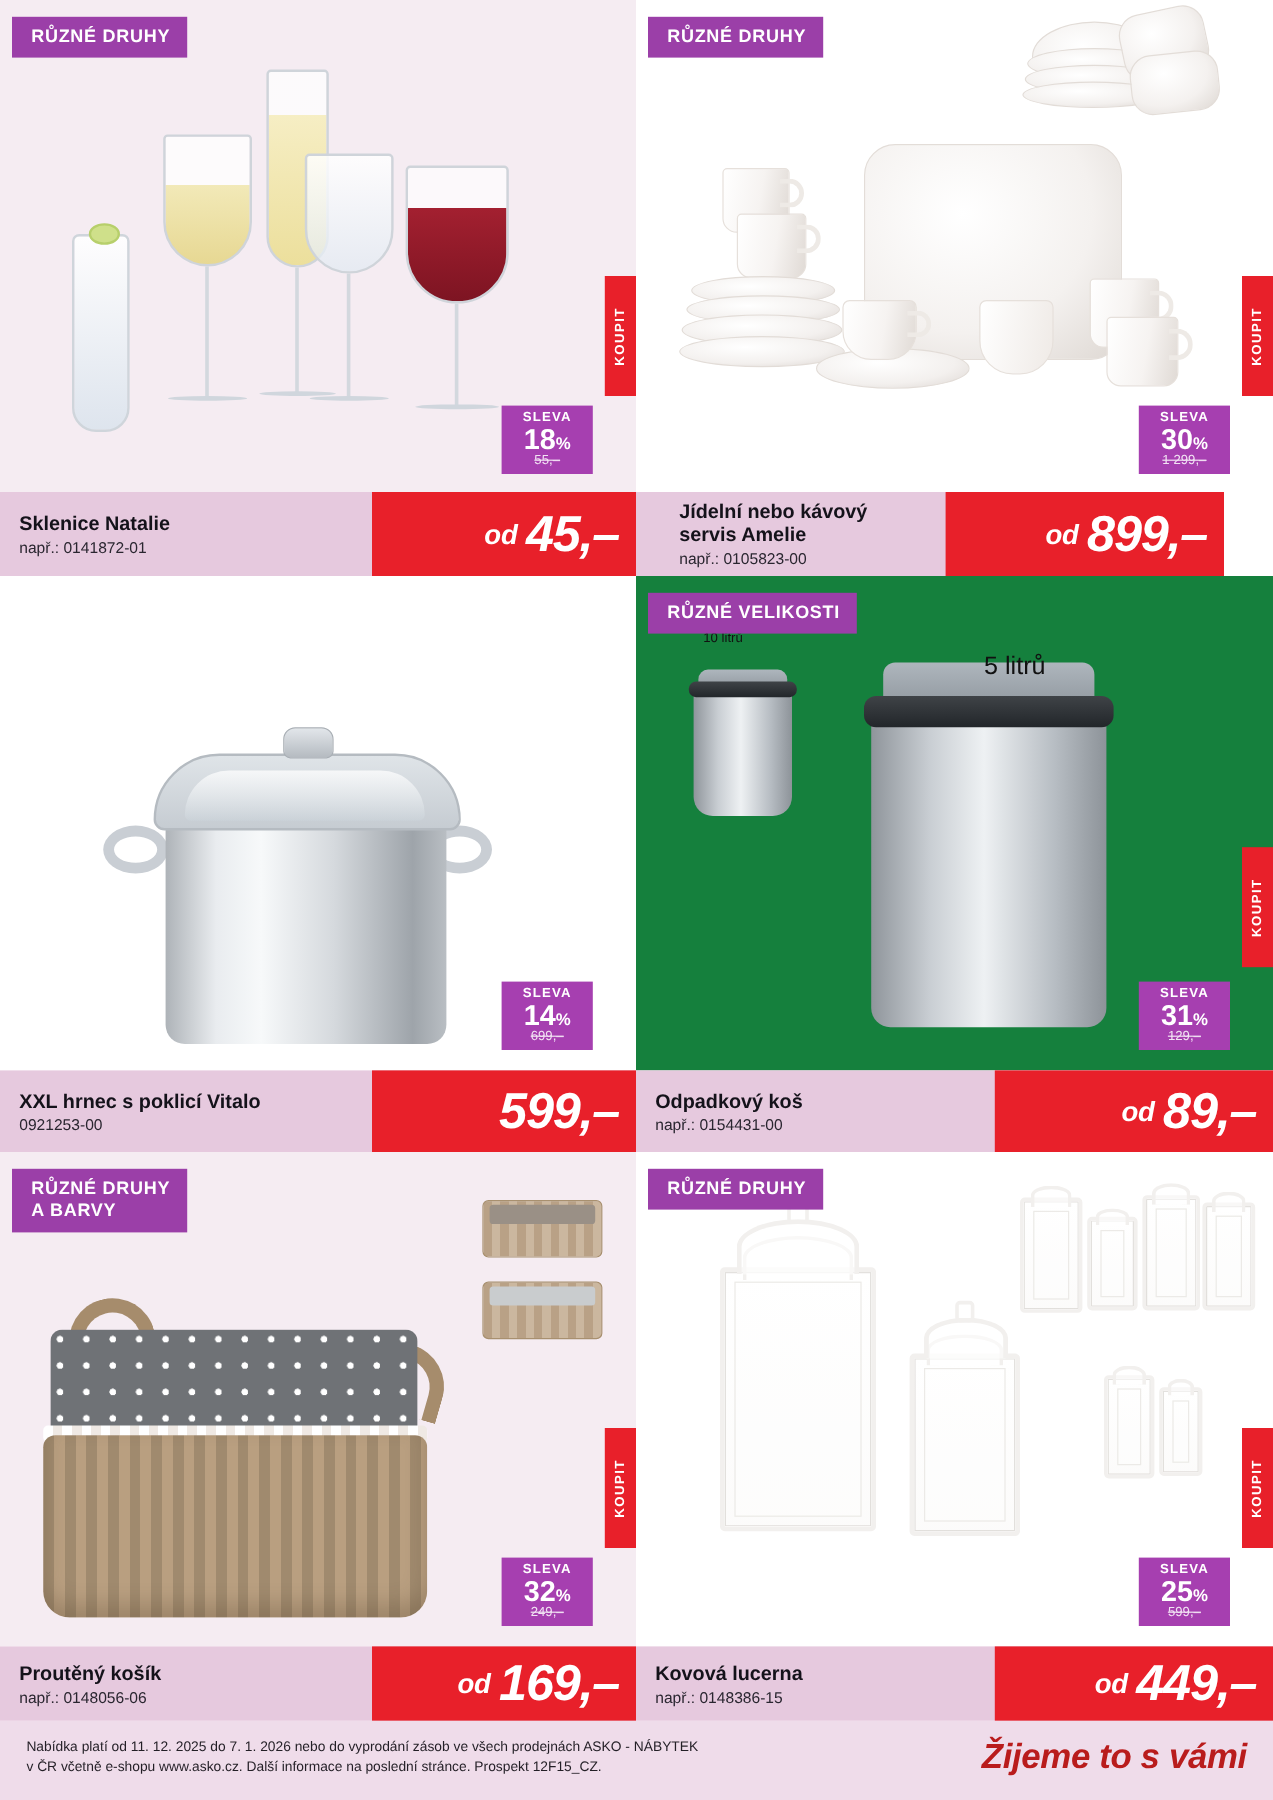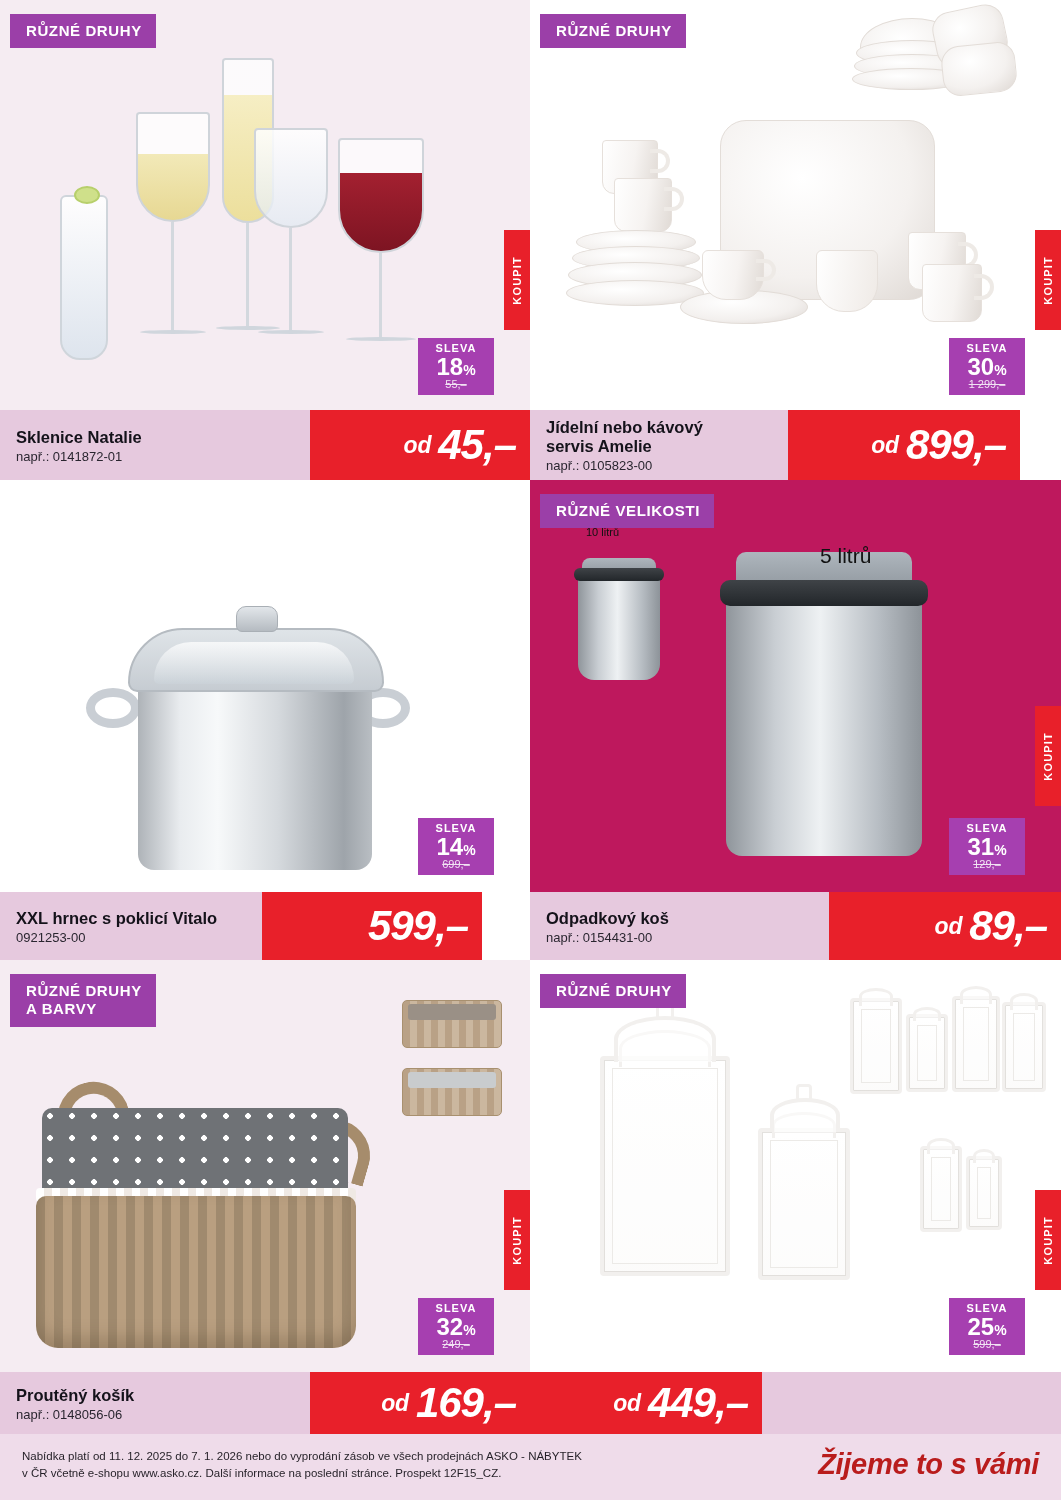"Jídelní nebo kávový" div.infobar { padding-left: none -> 20px }
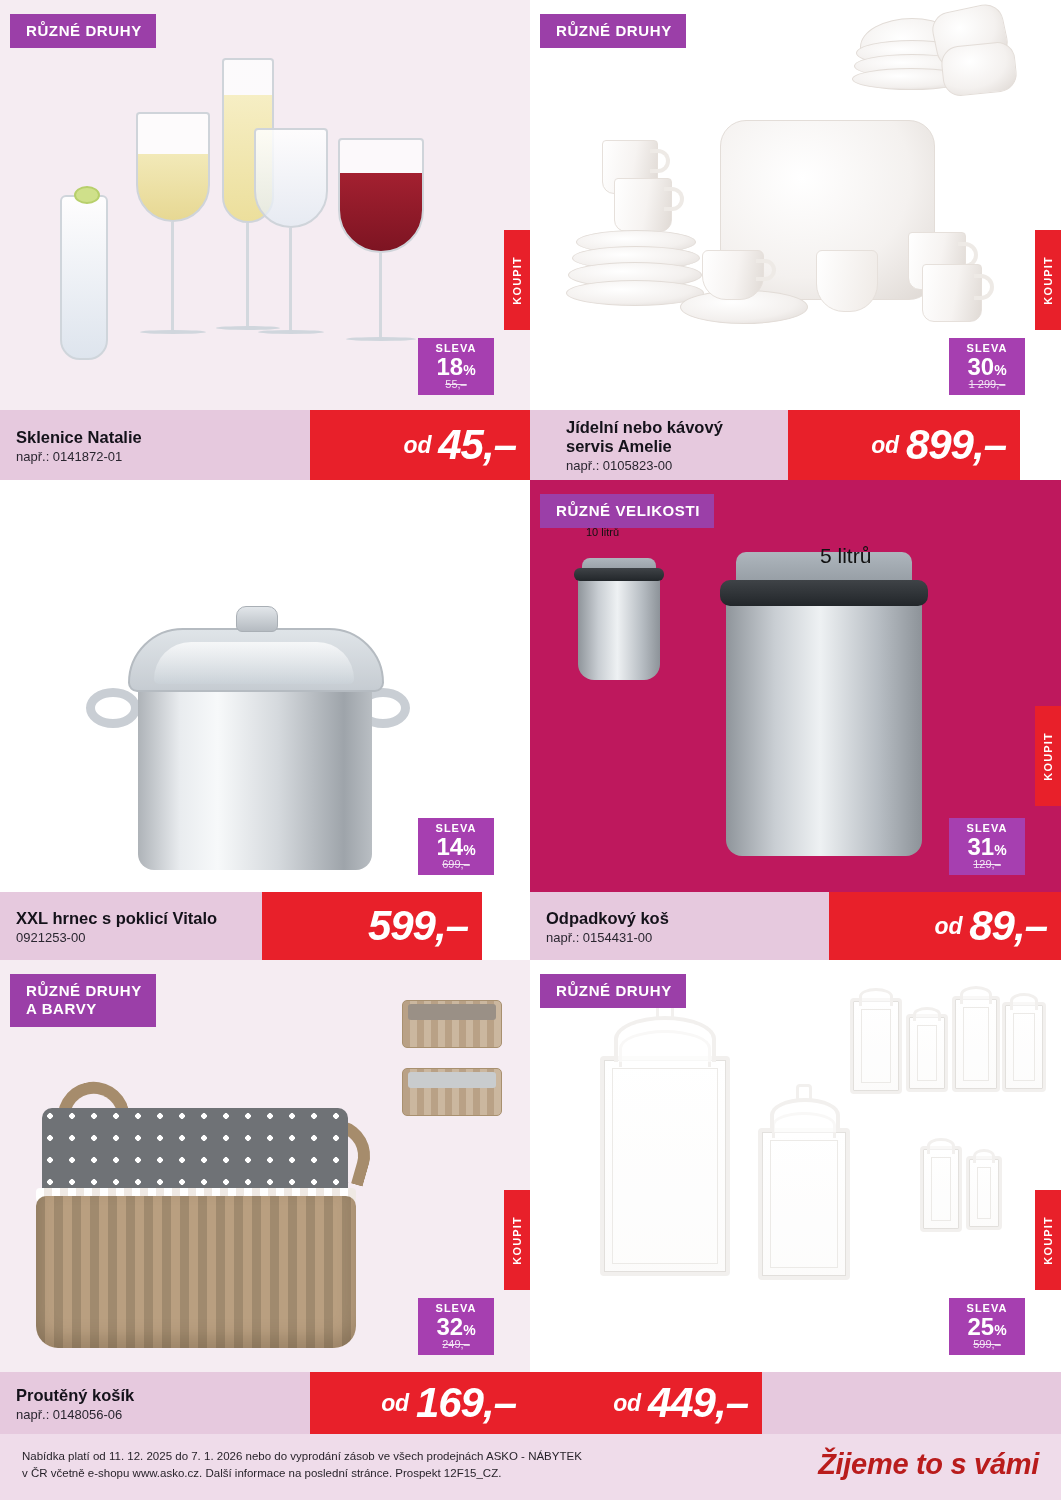"RŮZNÉ VELIKOSTI" .bg-pinkpale { background: #be185d -> #15803d }
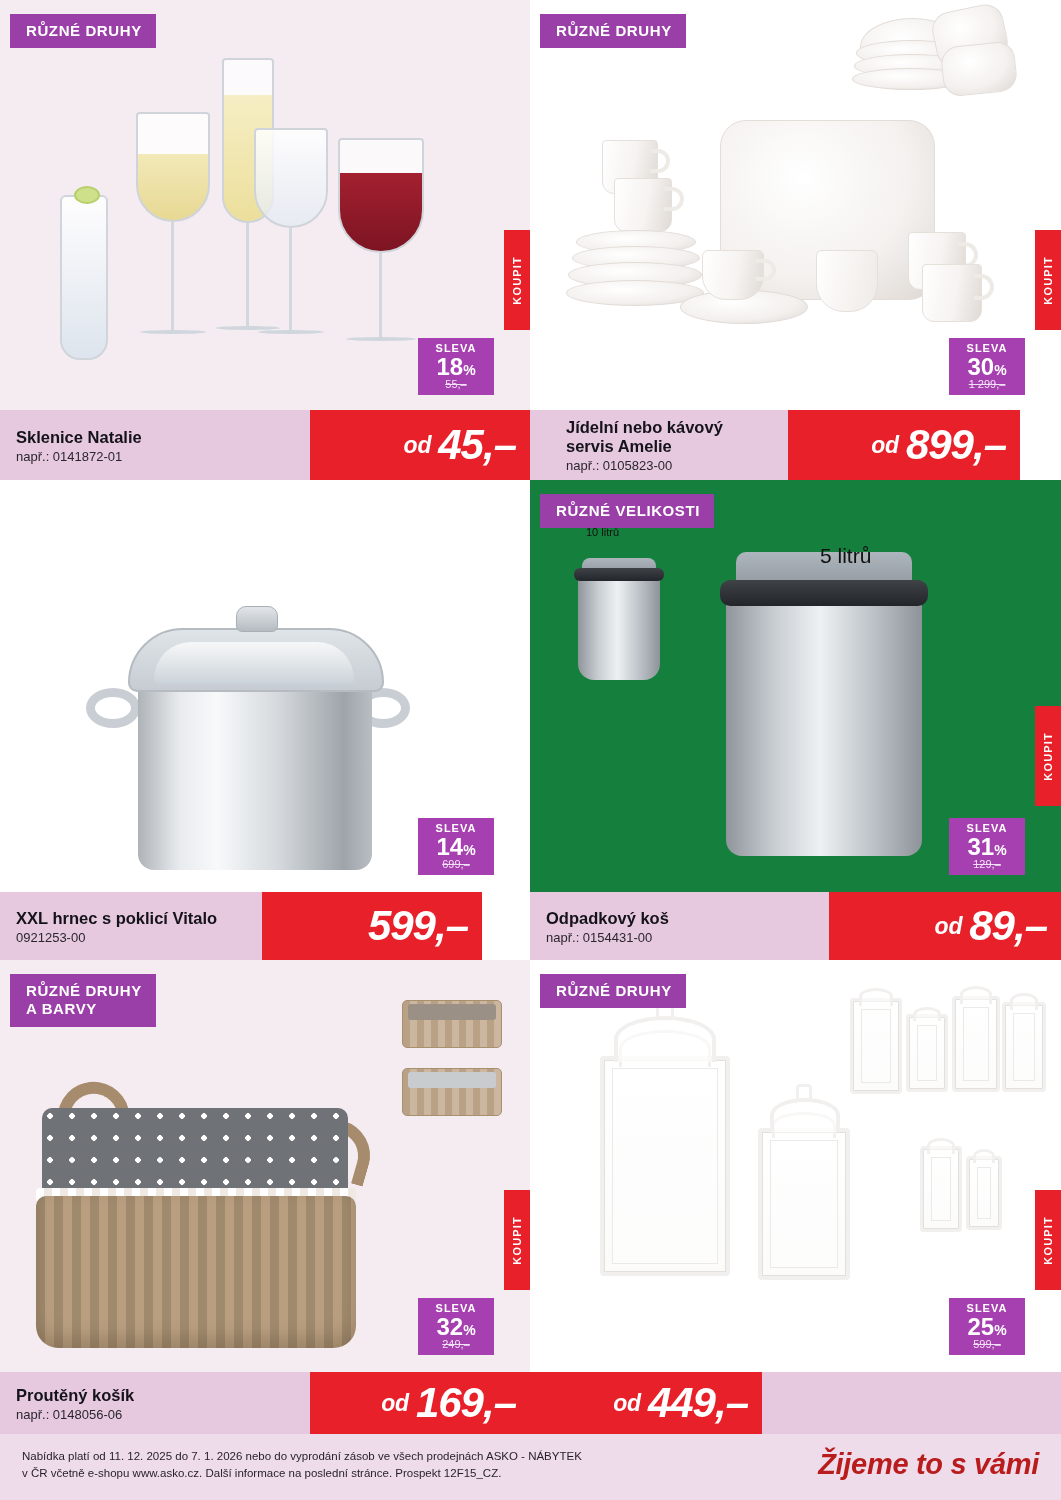"XXL hrnec s poklicí Vitalo" div.infobar { width: 482px -> 530px }
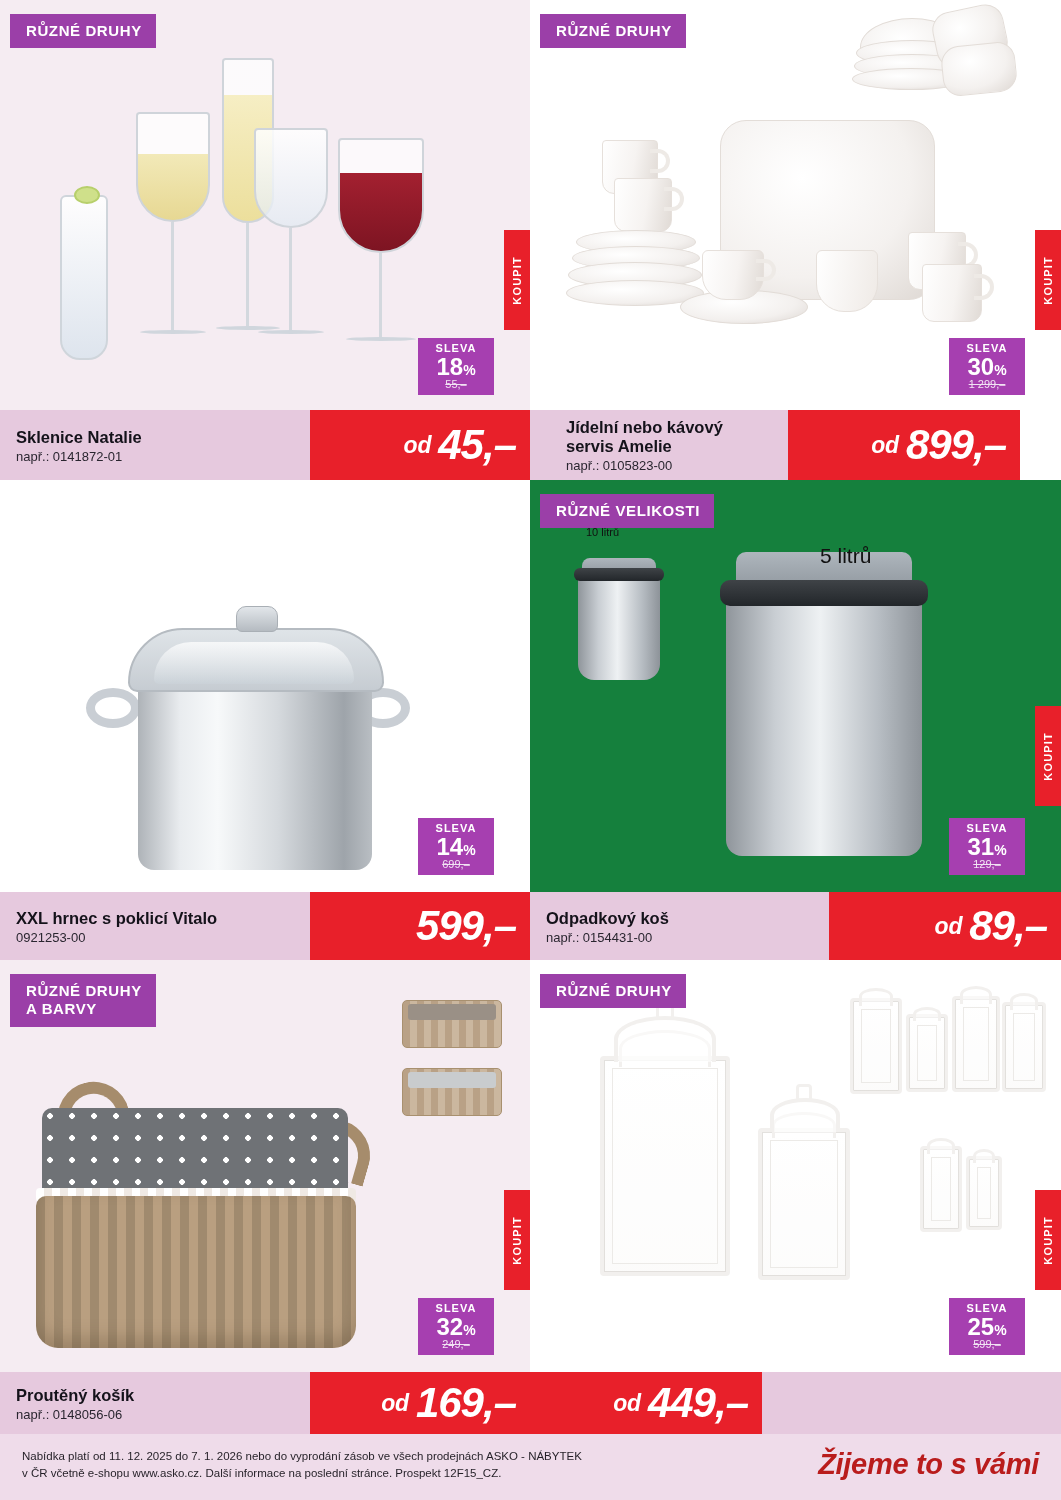"Kovová lucerna" div.names { html: none -> <div> <div>Kovová lucerna</div> <div>např.: 0148386-15</div> </div> }
